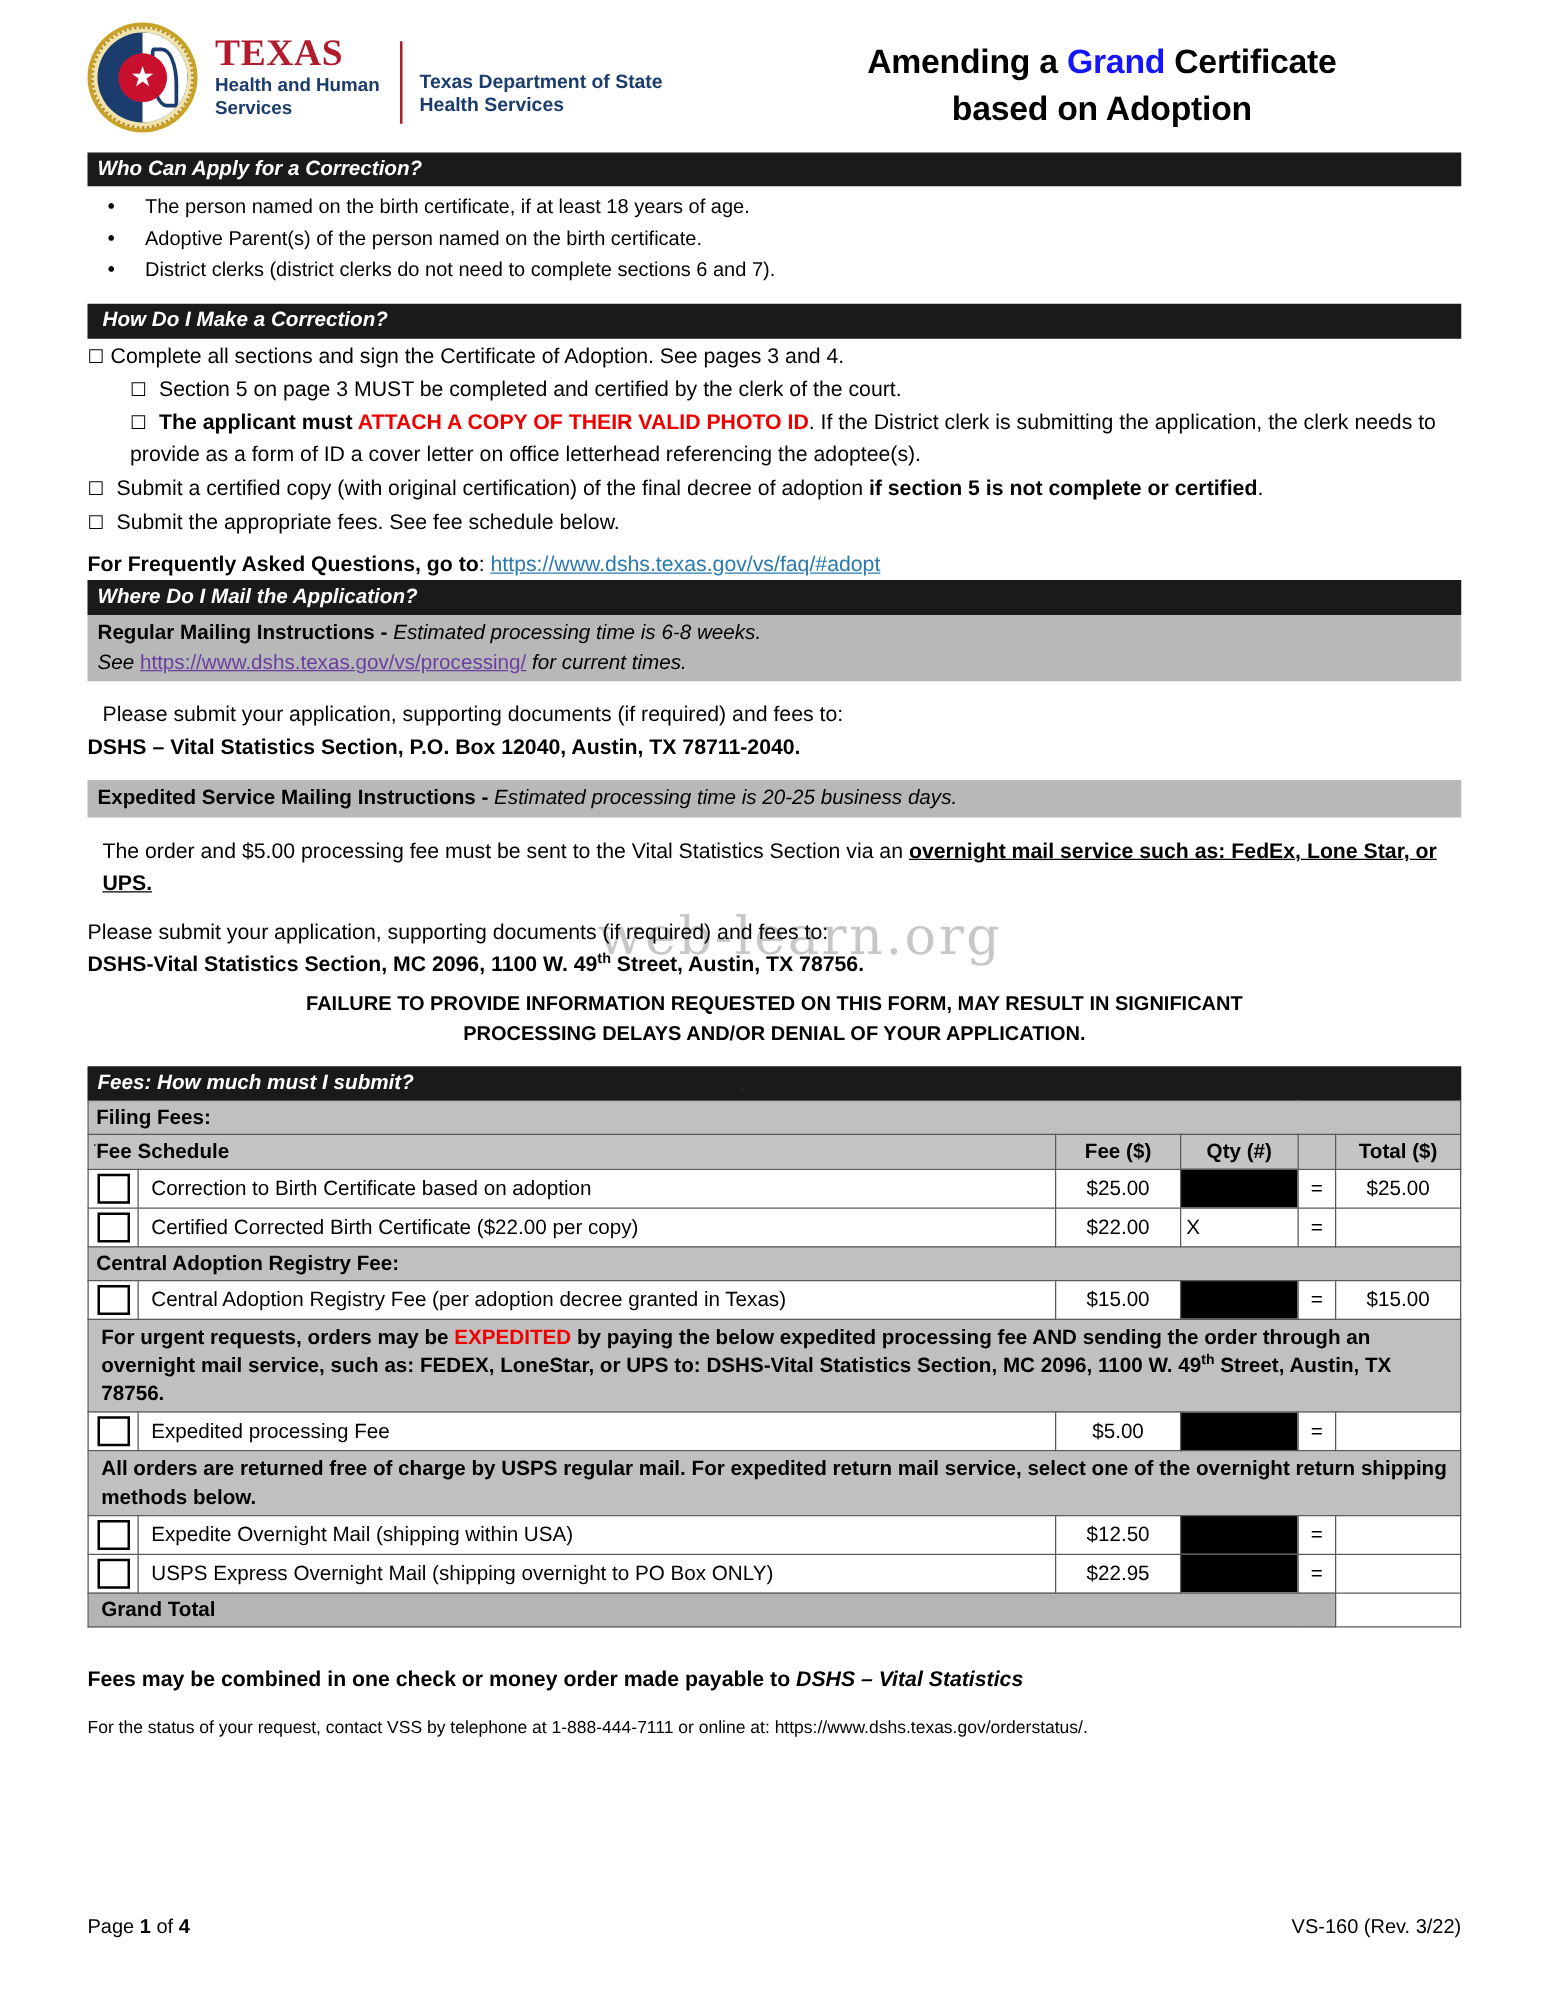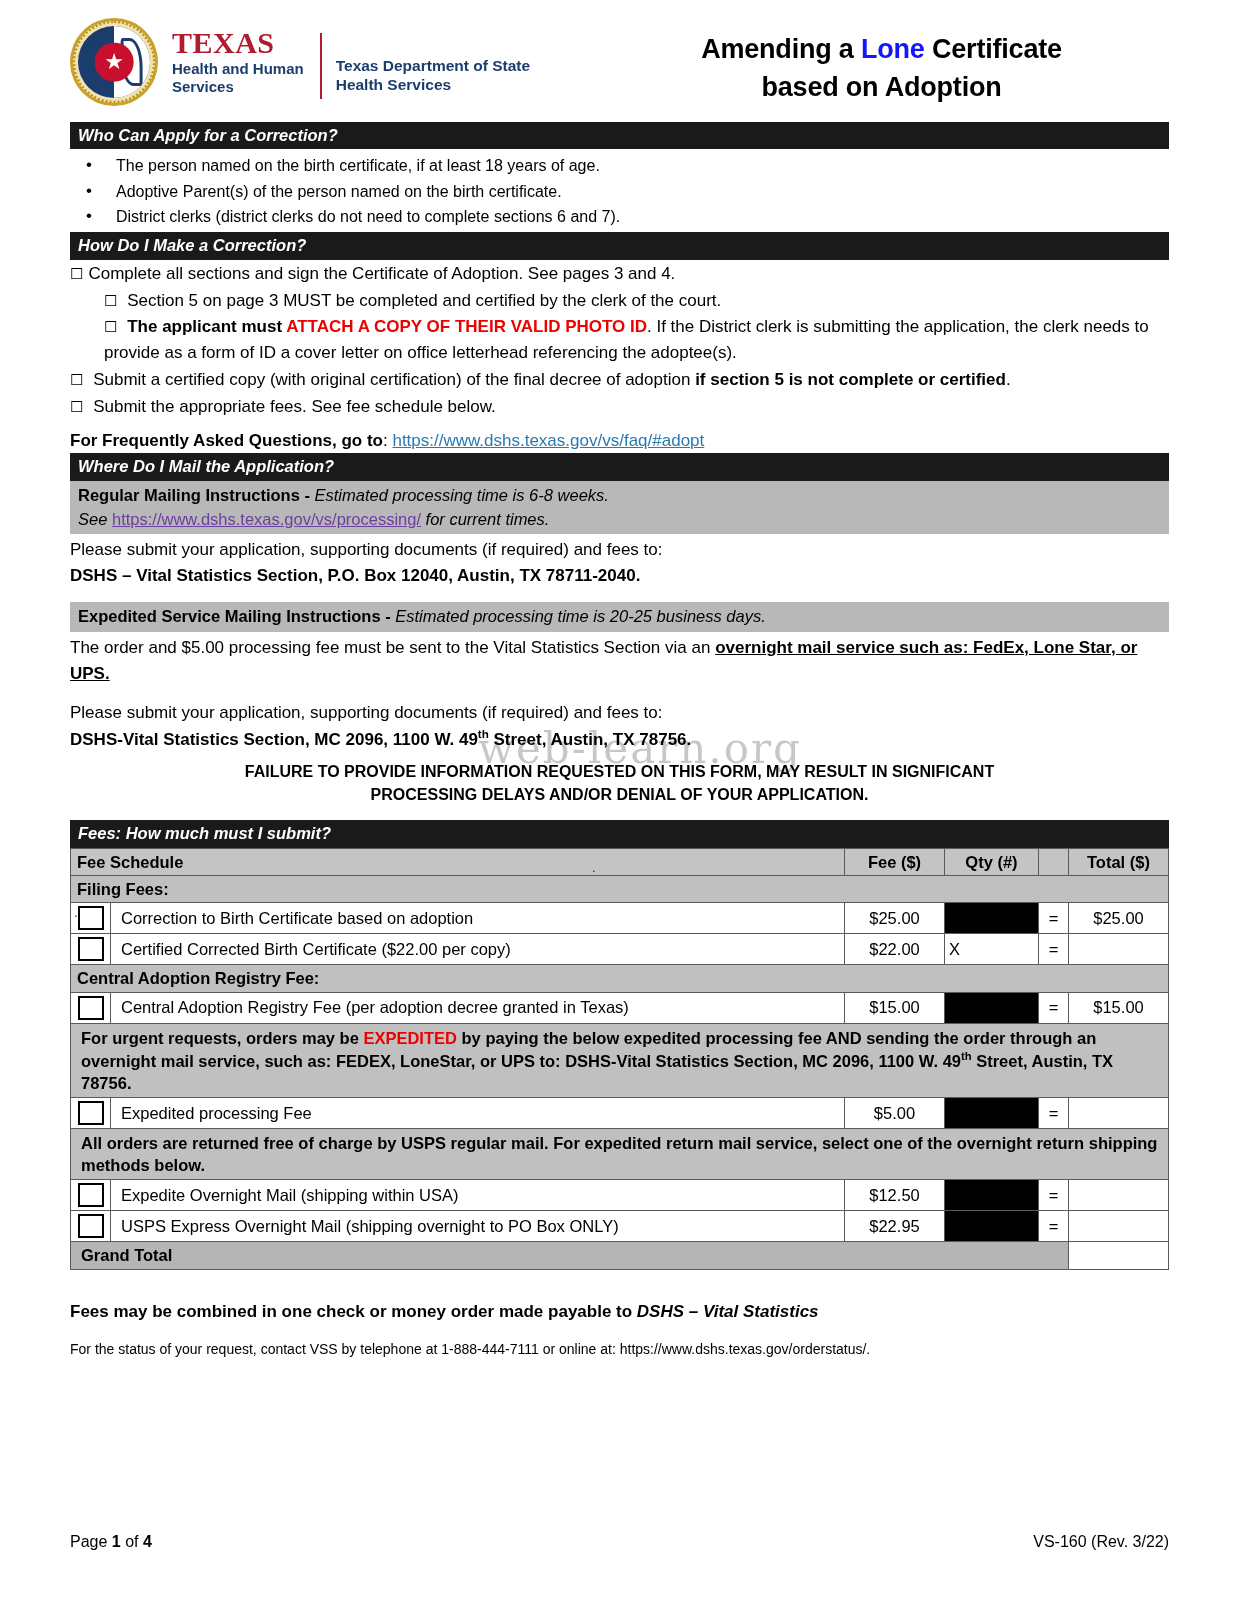"Lone" span.title-accent { text: Lone -> Grand }
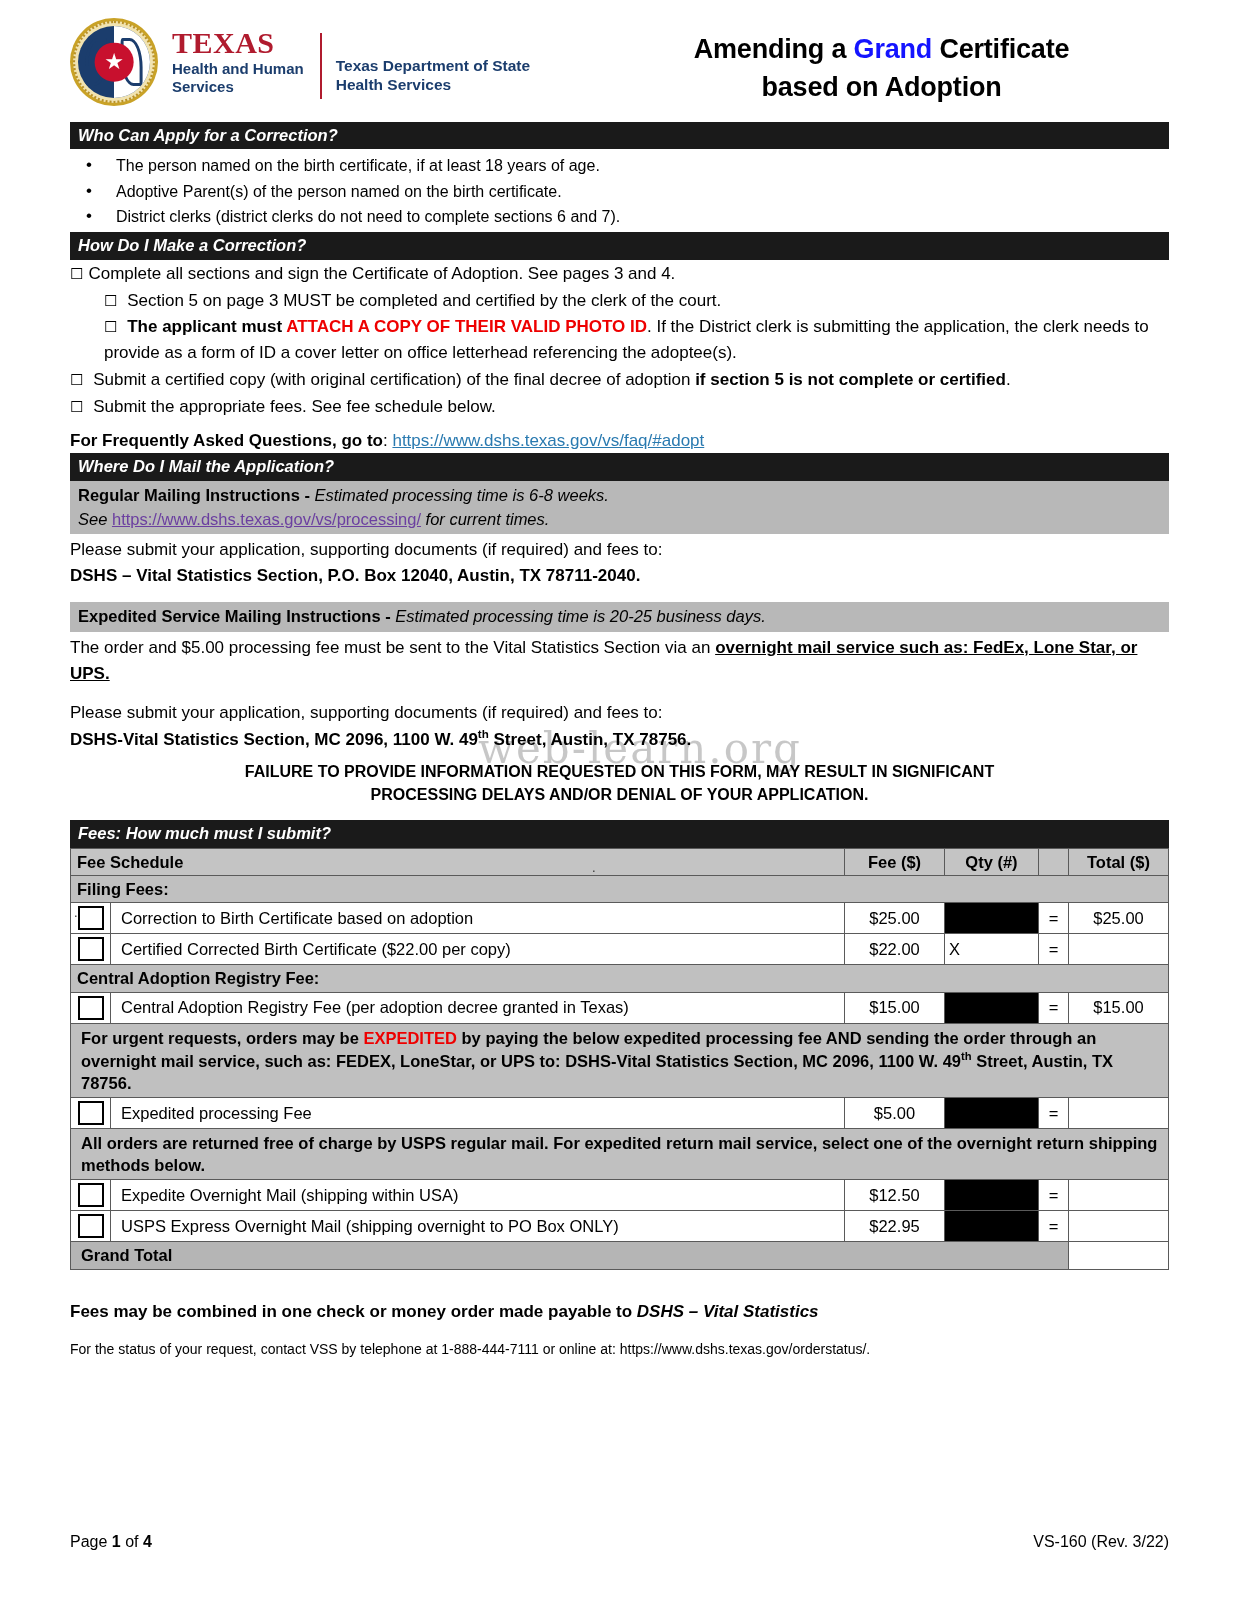"How Do I Make a" .mt10 { margin-top: 3px -> 14px; padding-left: none -> 12px }
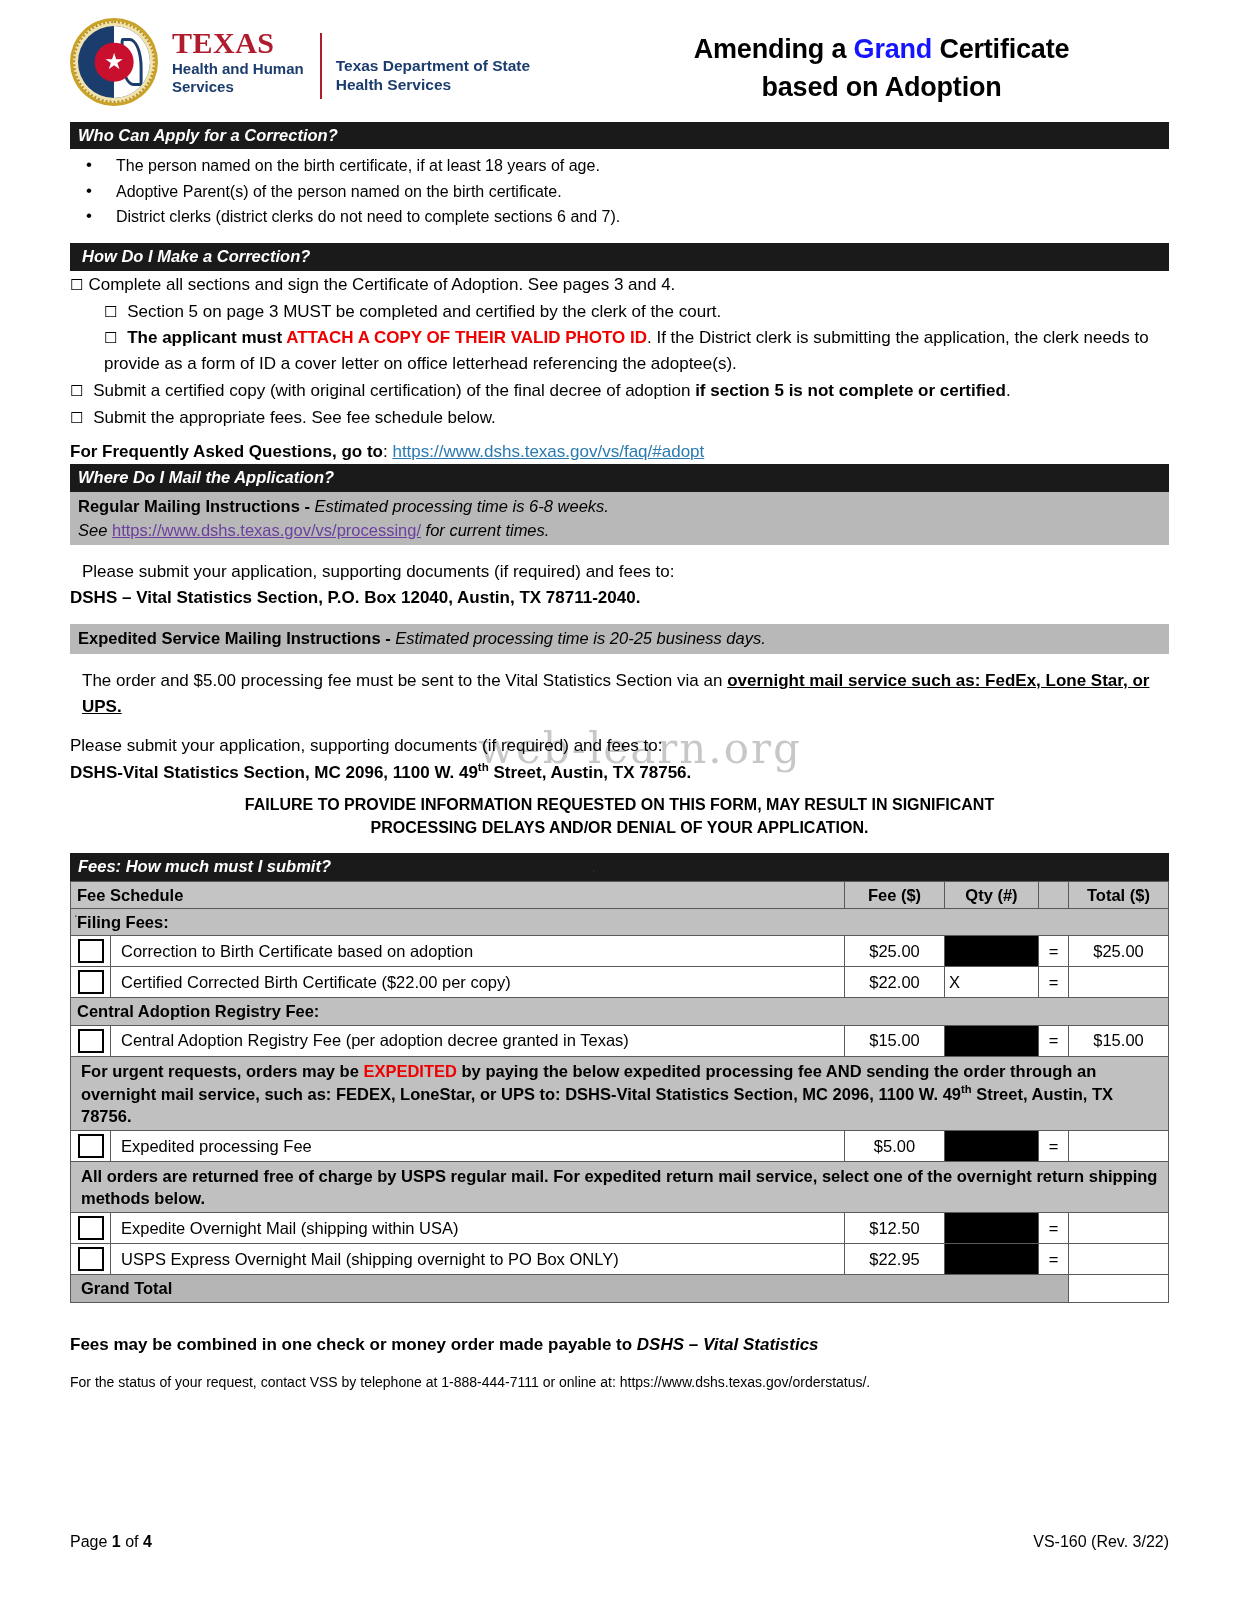"Fee Schedule" tr { order: before "Filing Fees:" -> after "Filing Fees:" }
